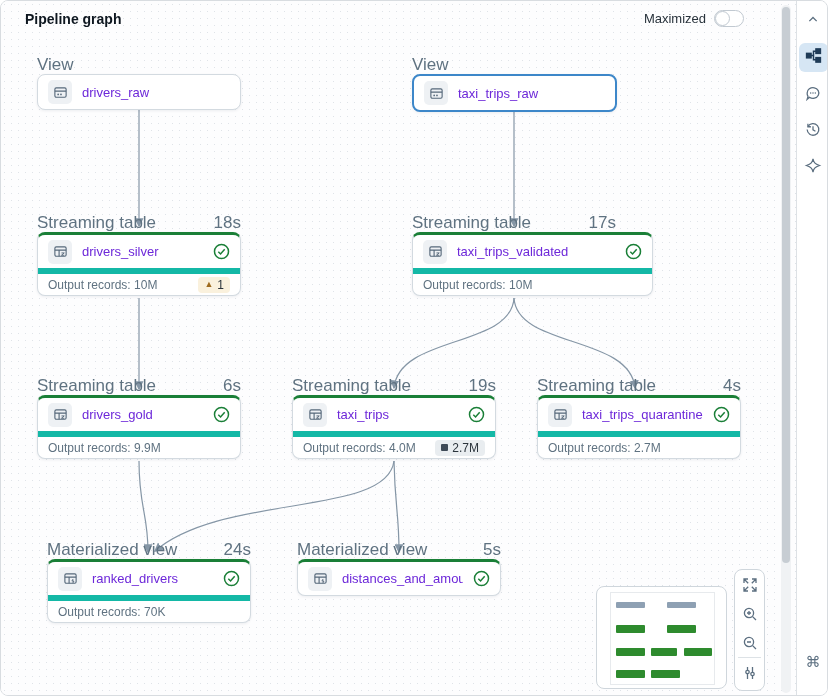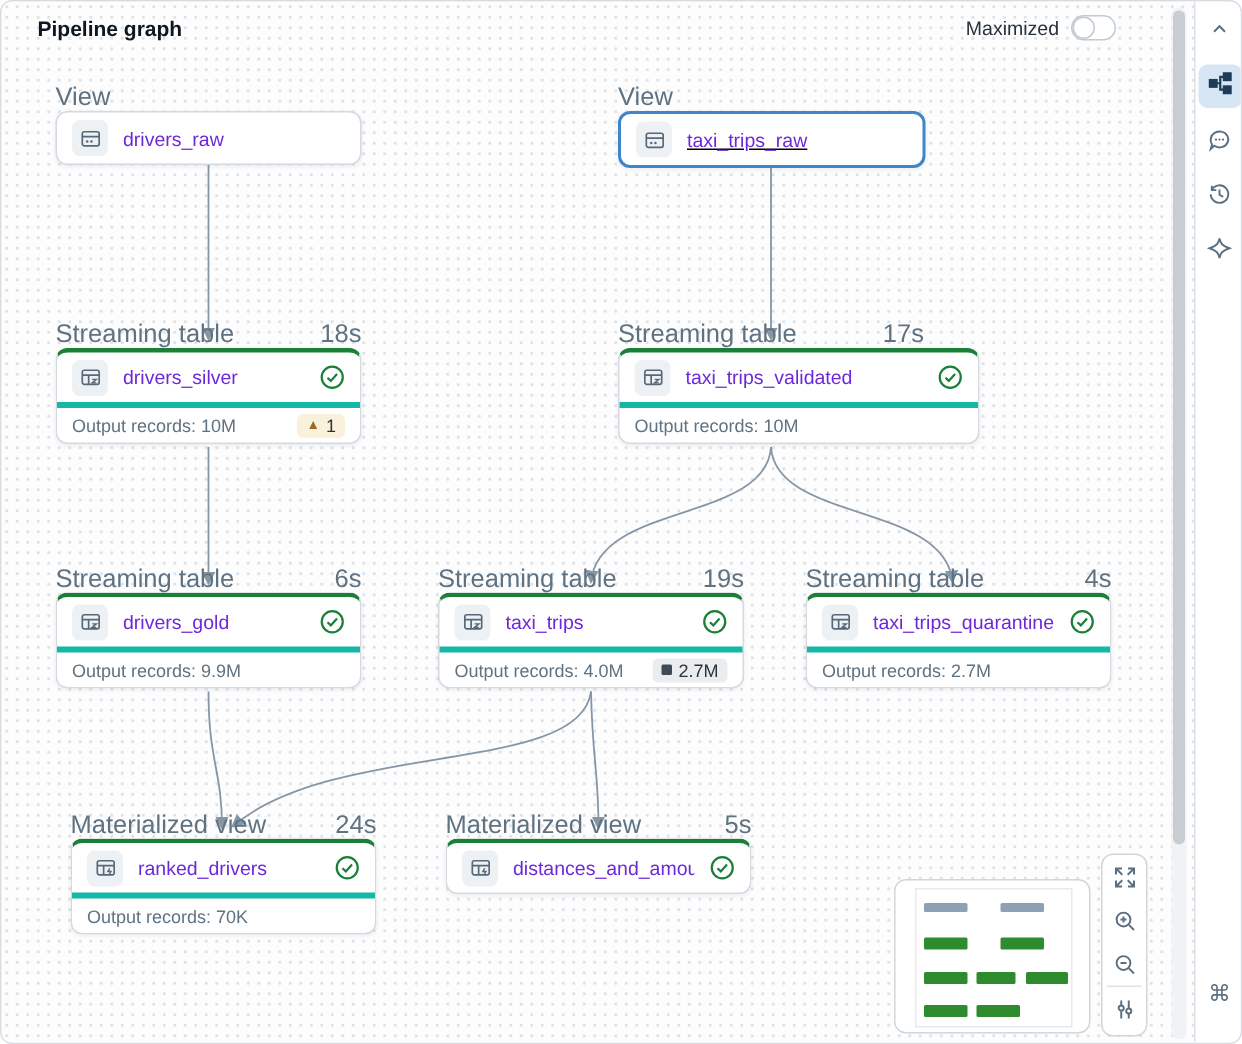"taxi_trips_raw" .node.selected { text-decoration: underline -> none }
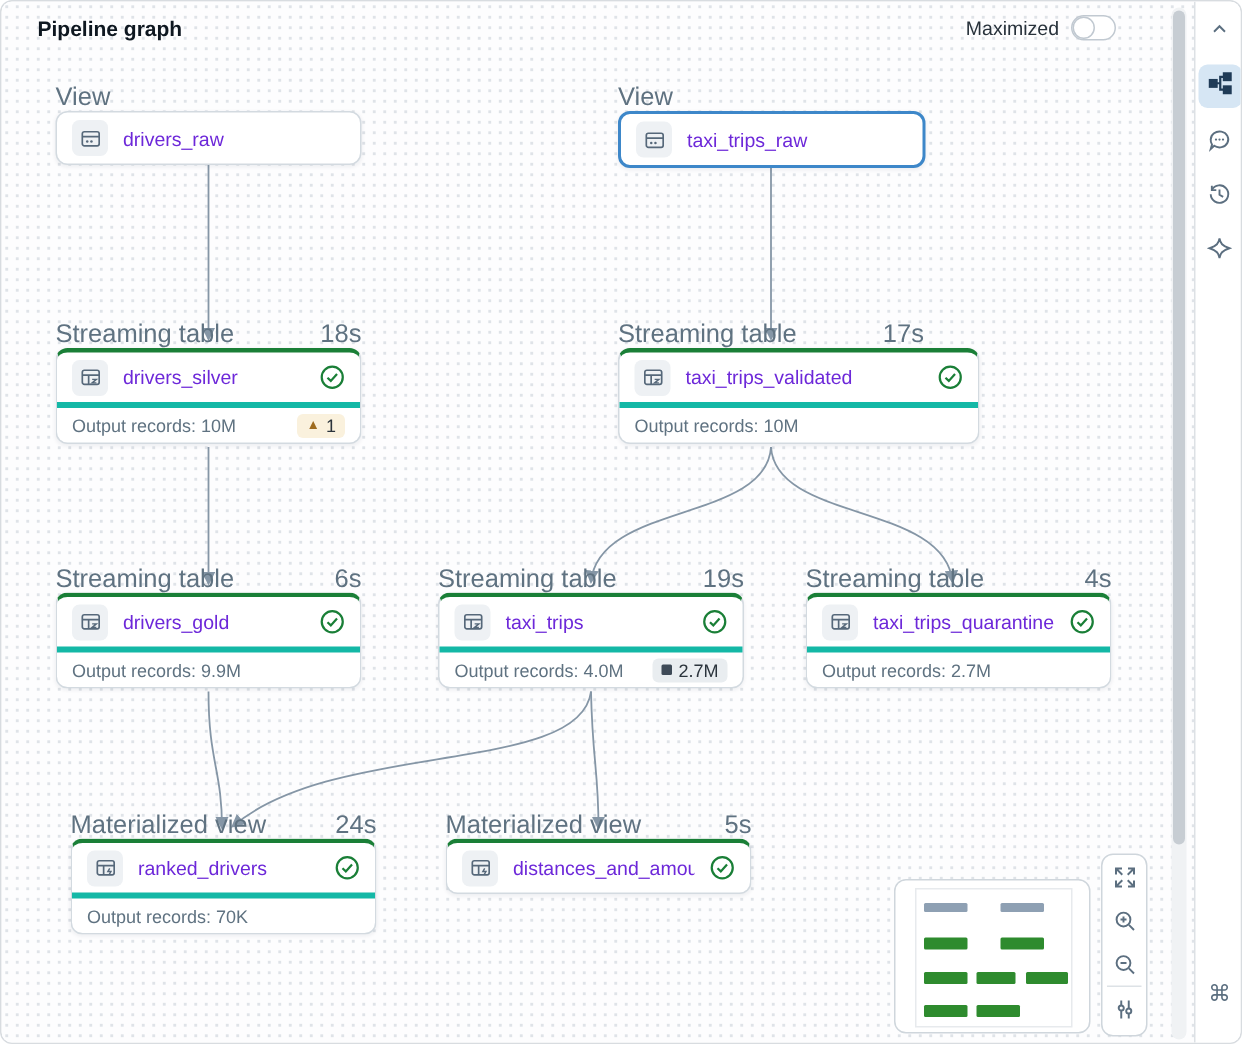"Output records: 10M" .node-footer { border-top: 4px solid #14b8a6 -> 6px solid #14b8a6 }
